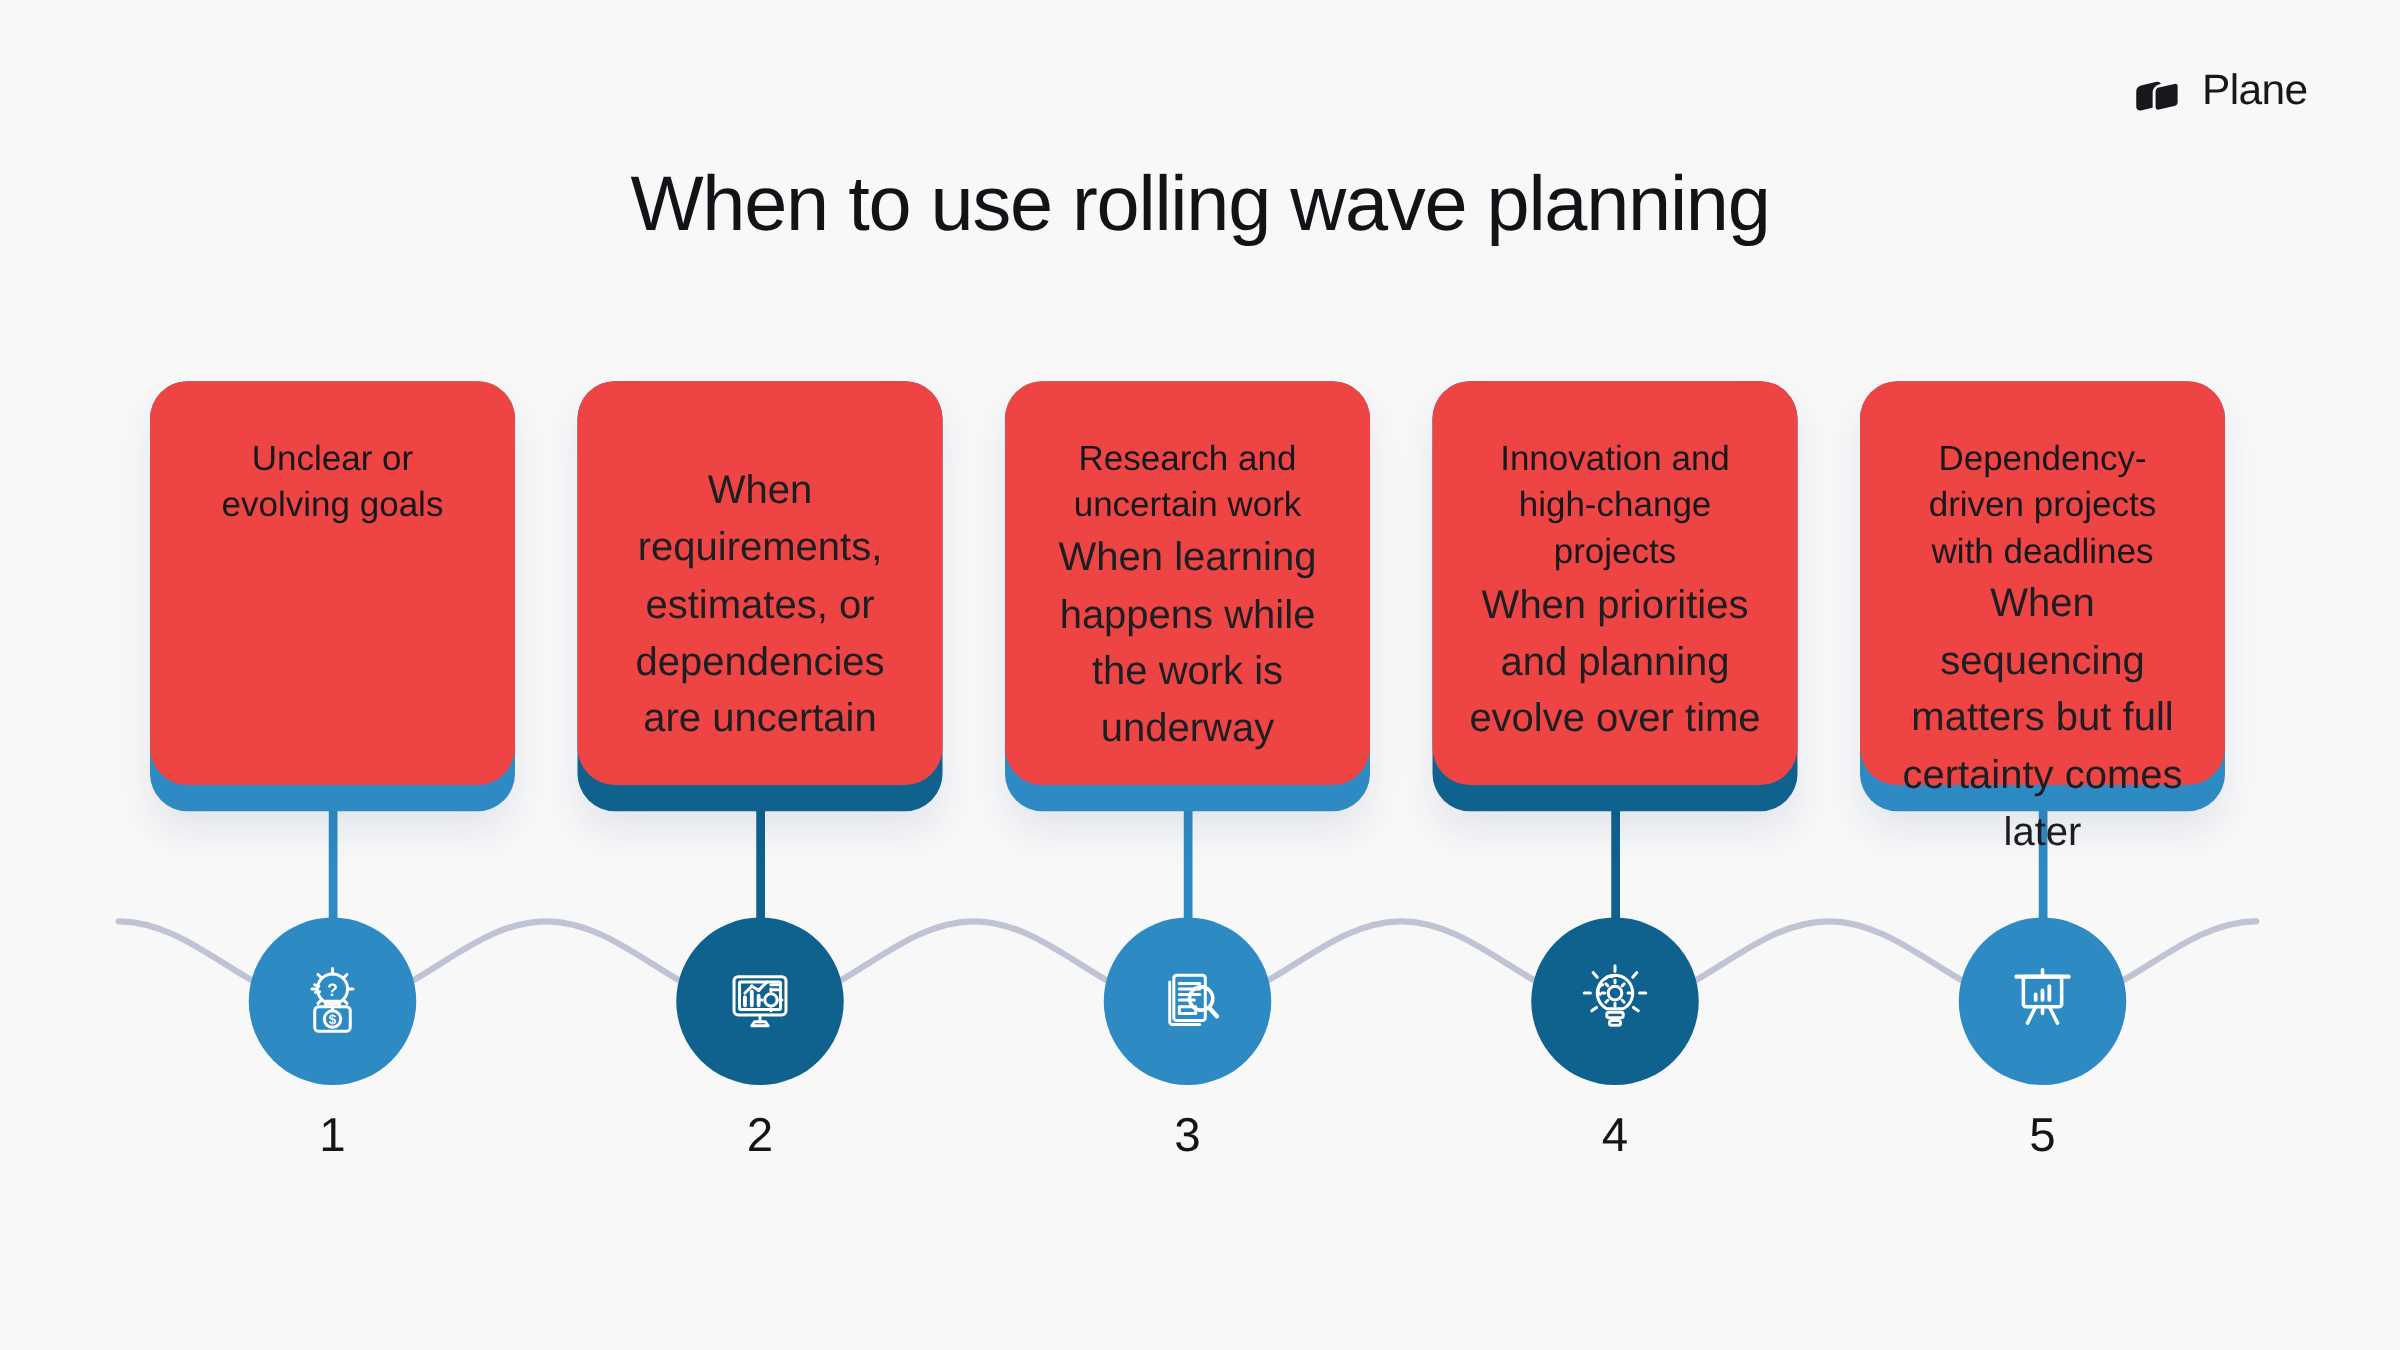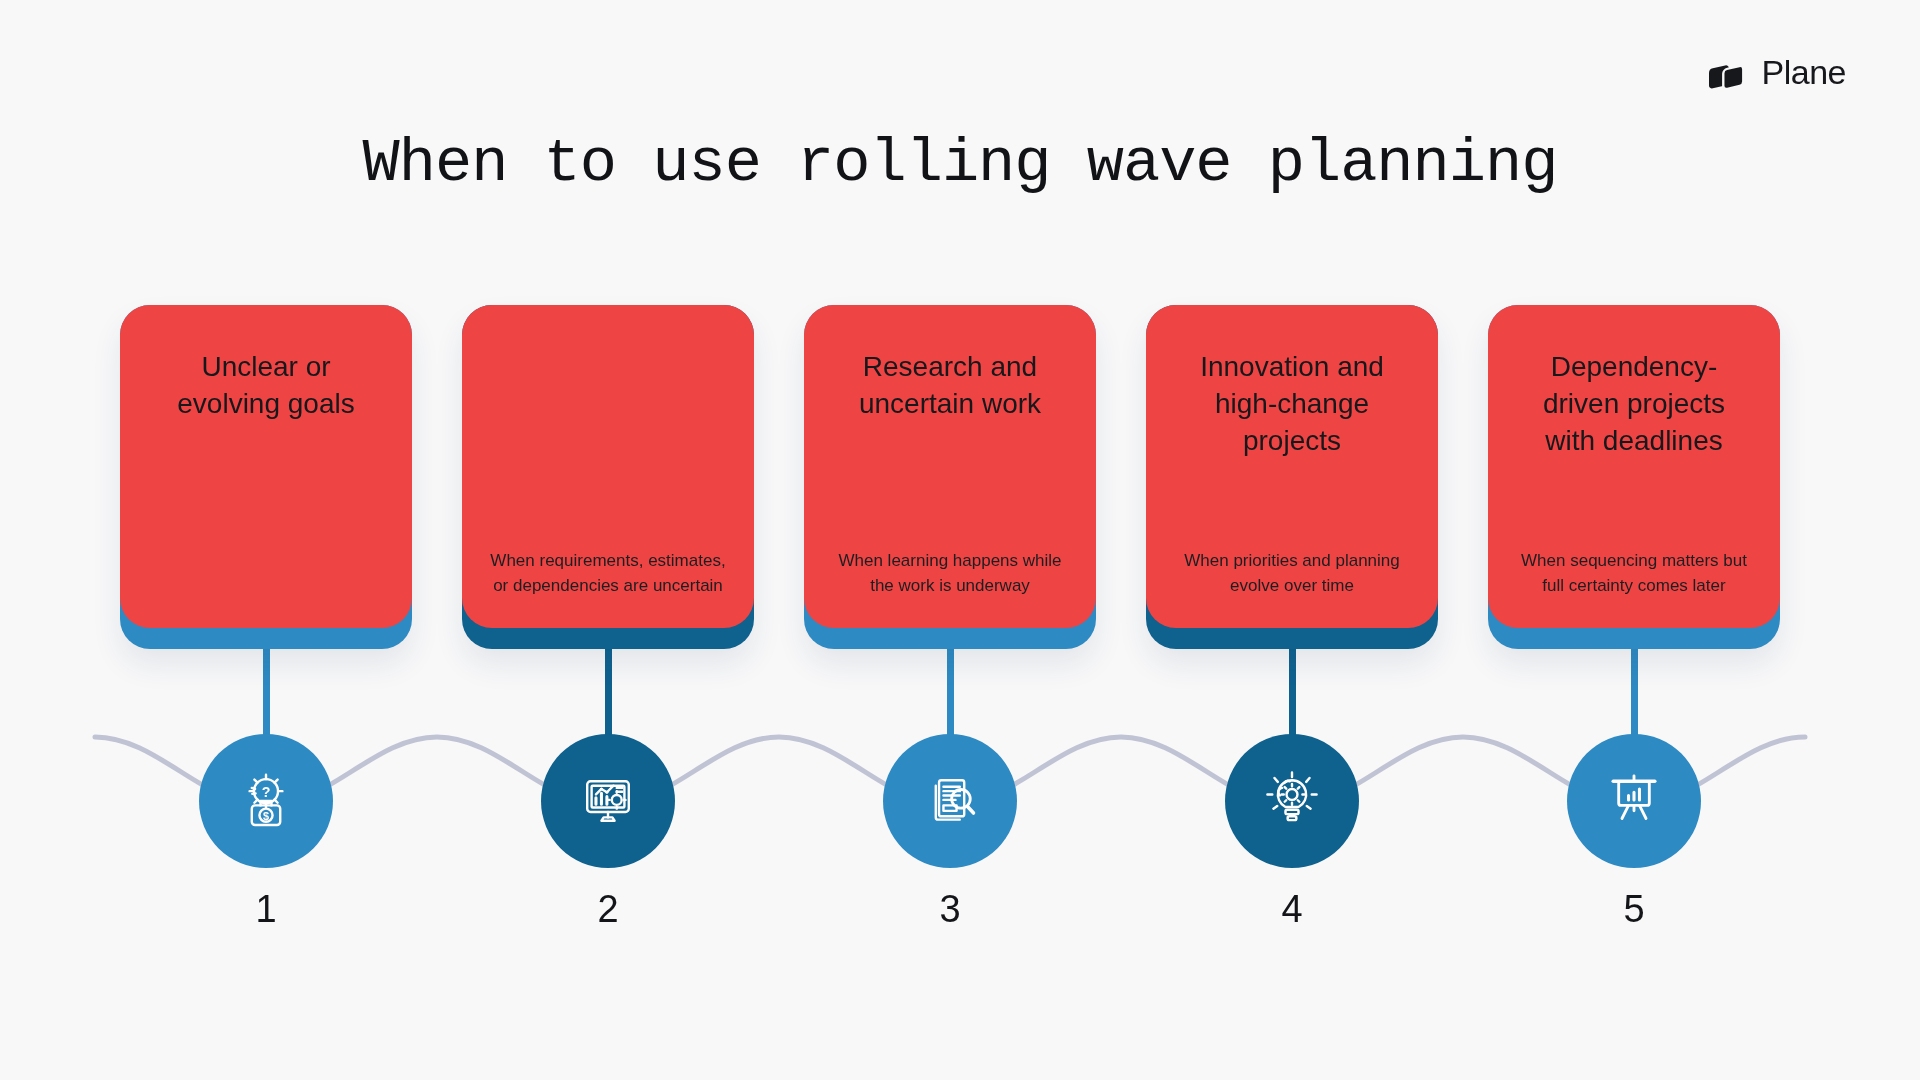"When to use rolling wave" .page-title { font-family: Liberation Mono, monospace -> none }
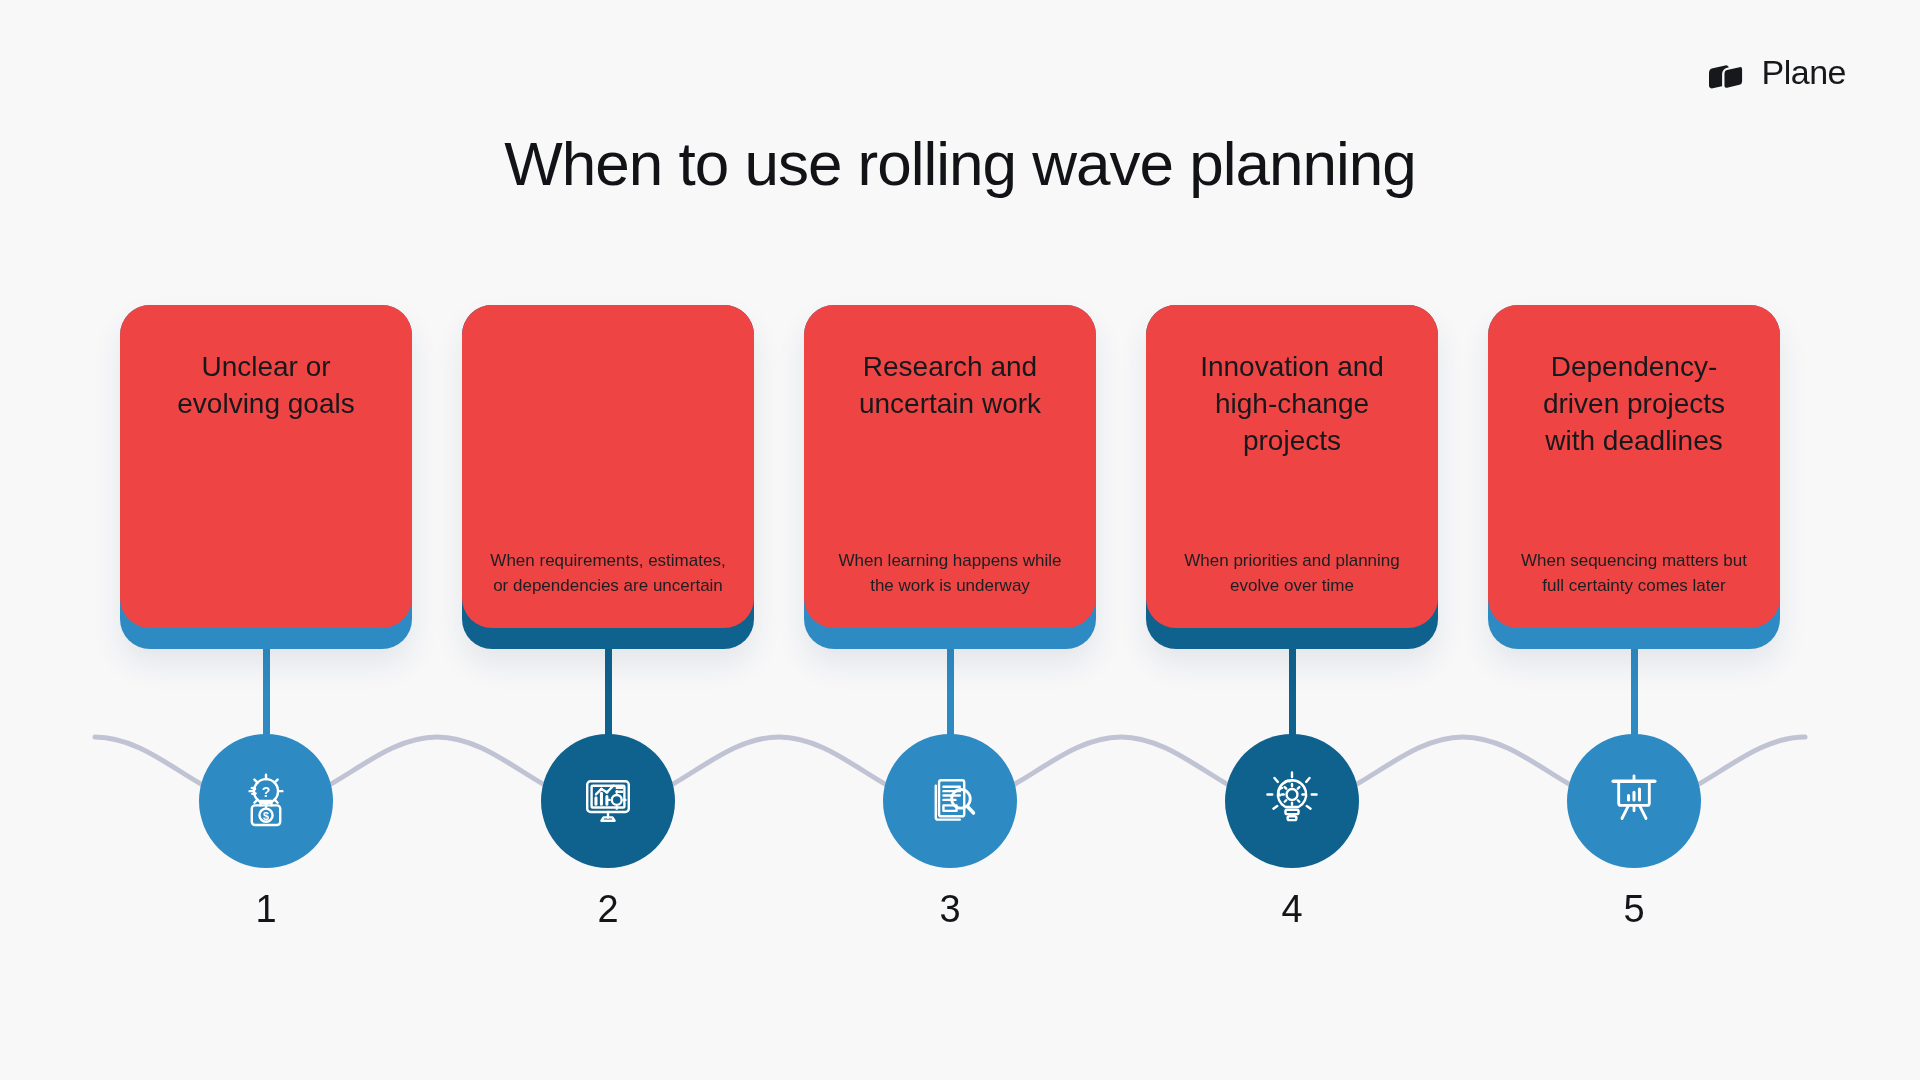"When requirements, estimates, or" .step-desc { font-size: 17px -> 32px }
